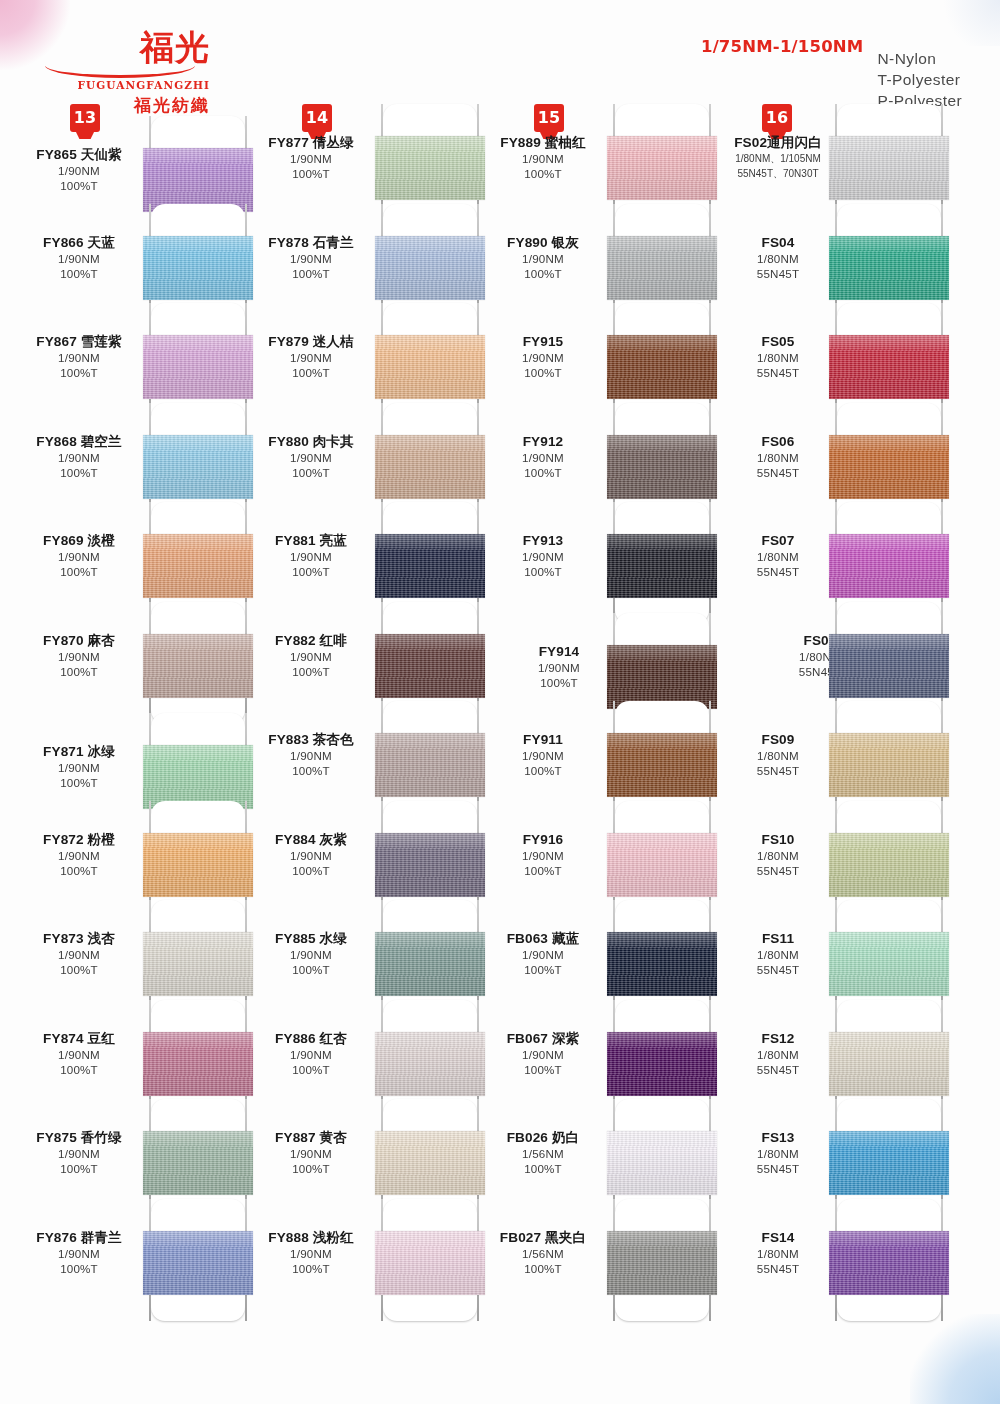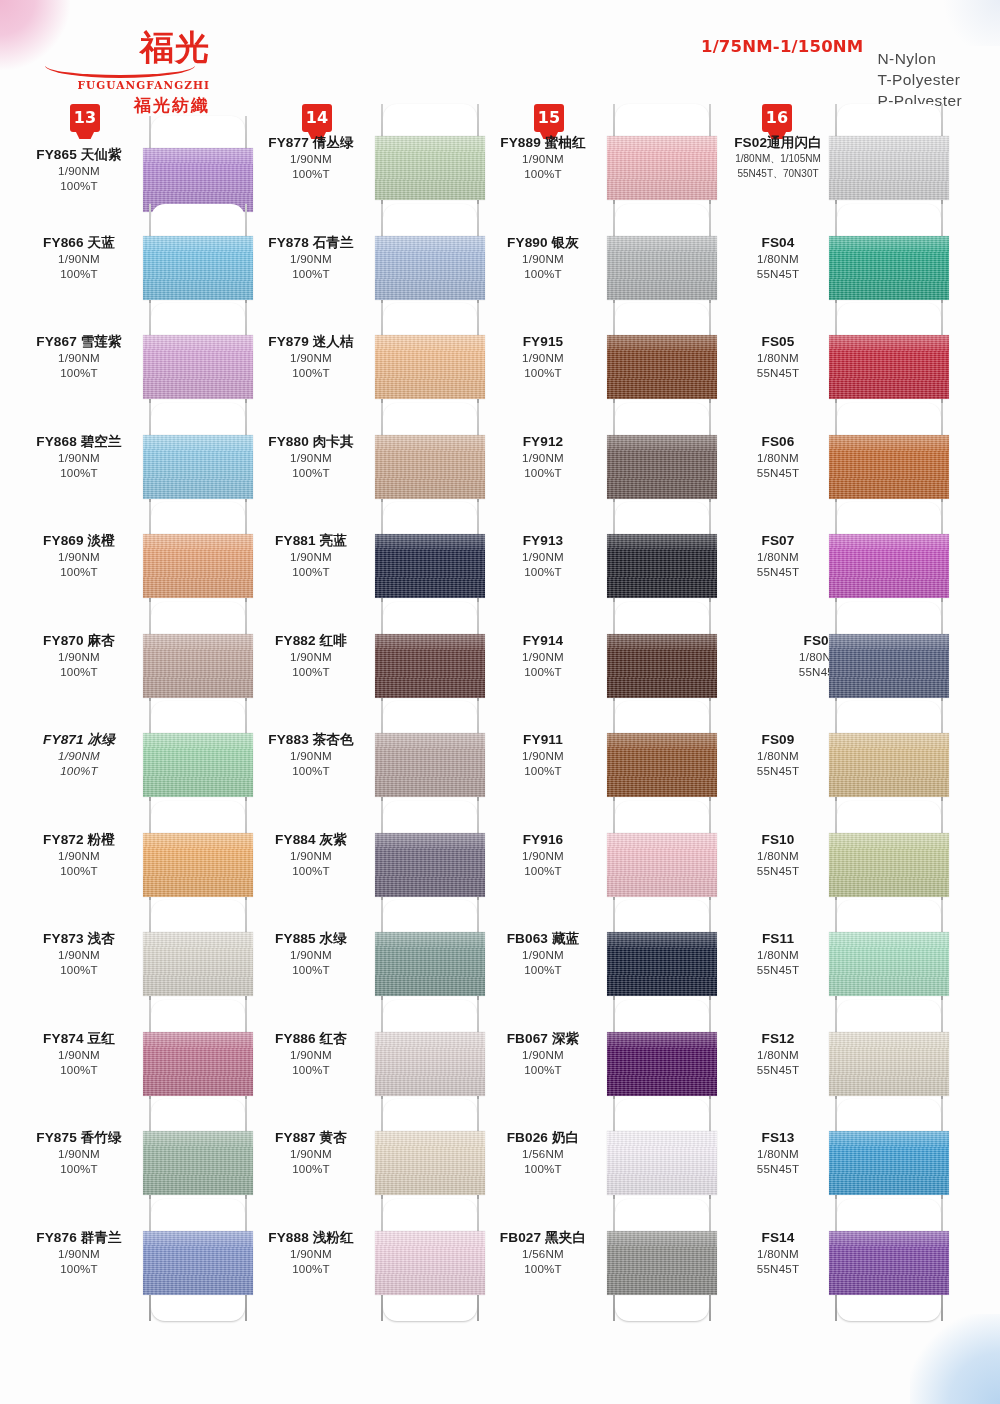"FY914" div.row { margin-left: none -> 16px; top: 0px -> 11px }
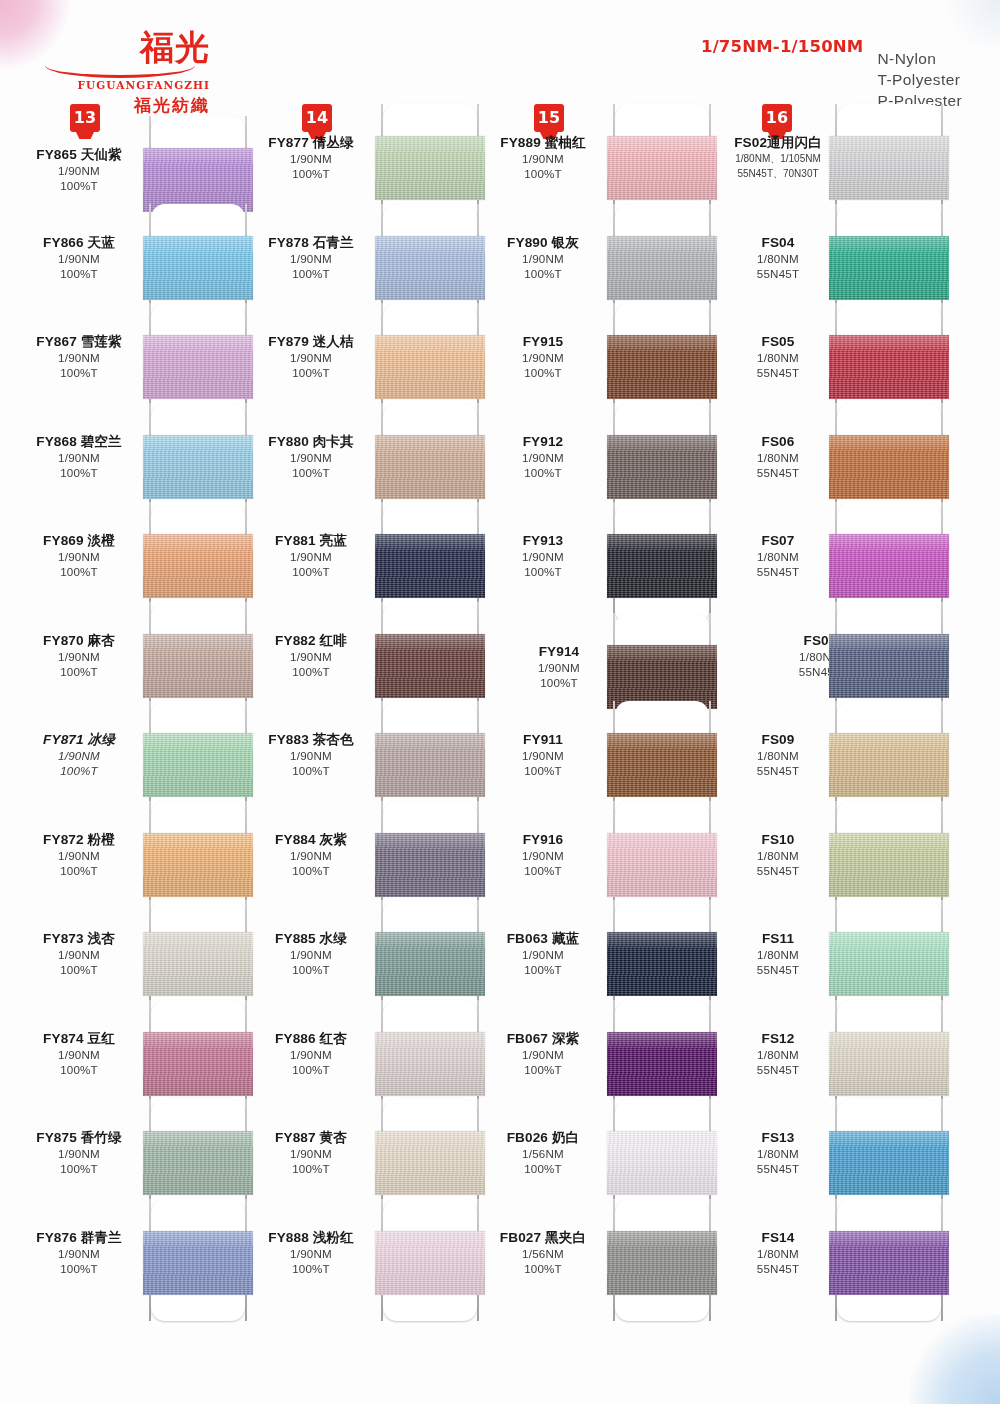"FY871 冰绿" div.row { font-style: italic -> none; top: 0px -> 12px }
